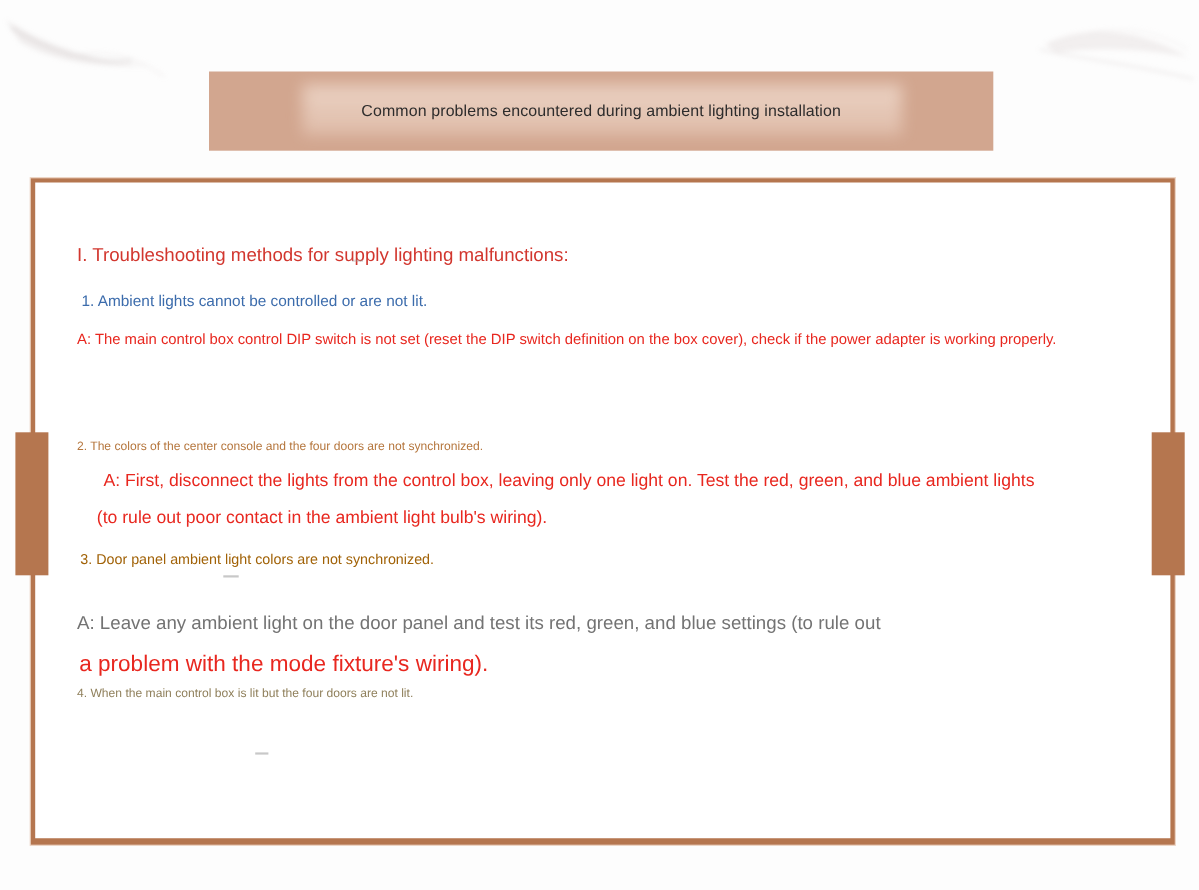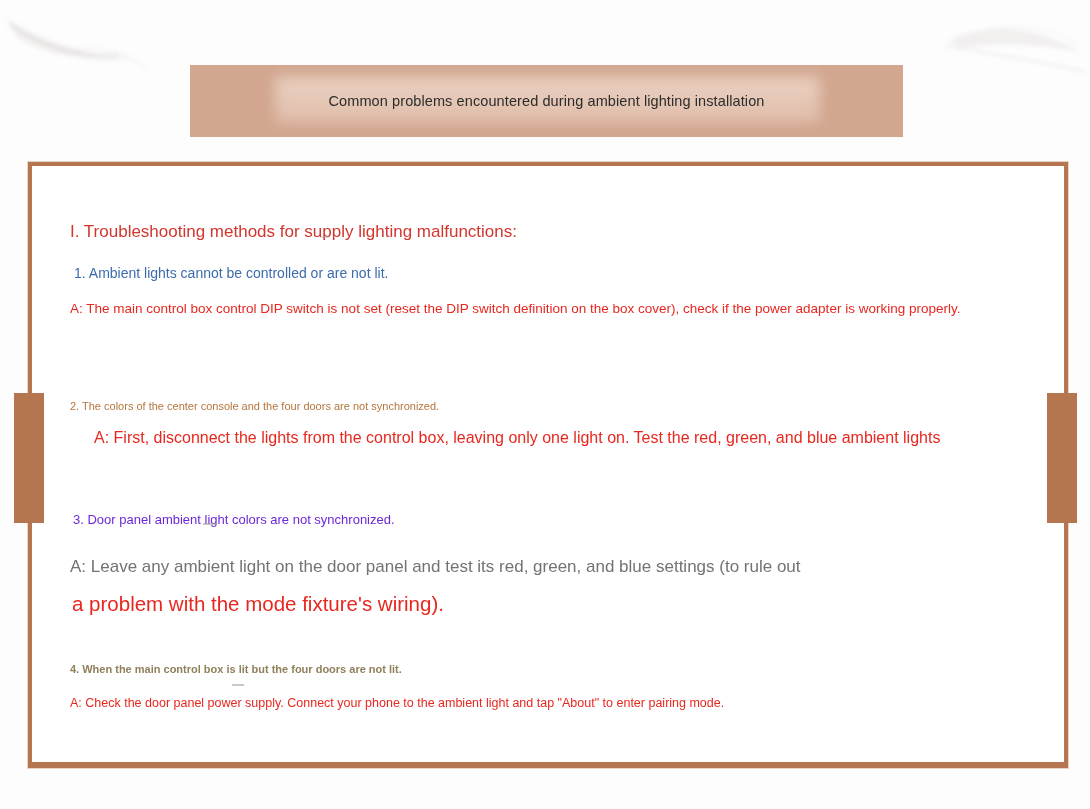"(to rule out poor contact" div.txt { html: none -> <div>(to rule out poor contact in the ambient light bulb's wiring).</div> }
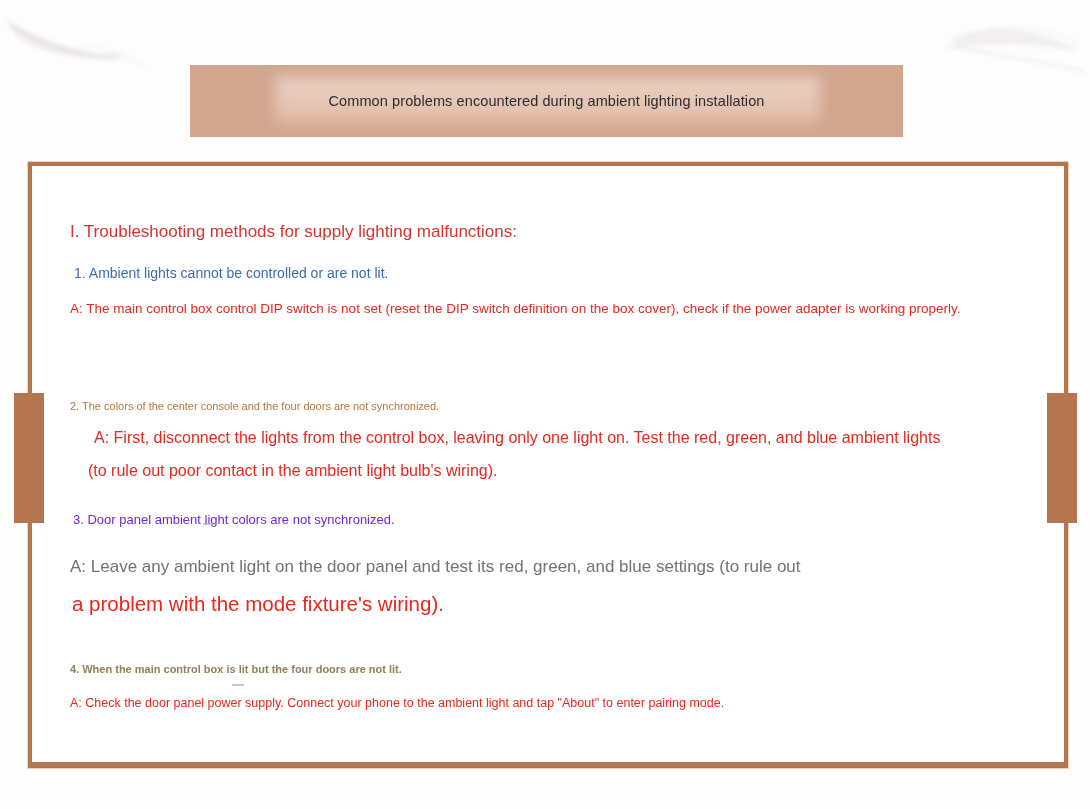"3. Door panel ambient light" .q3 { color: #6d28d9 -> #a16207; top: 512px -> 501px }
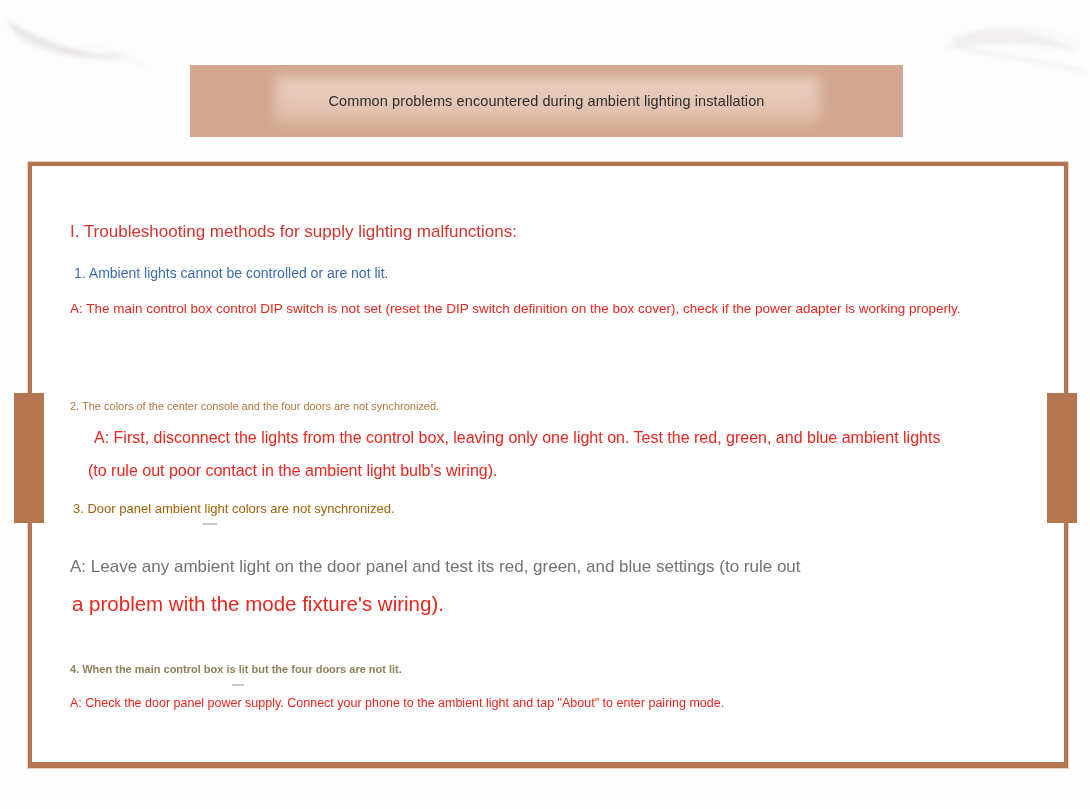"4. When the main control" .q4 { font-weight: bold -> none; top: 663px -> 625px }
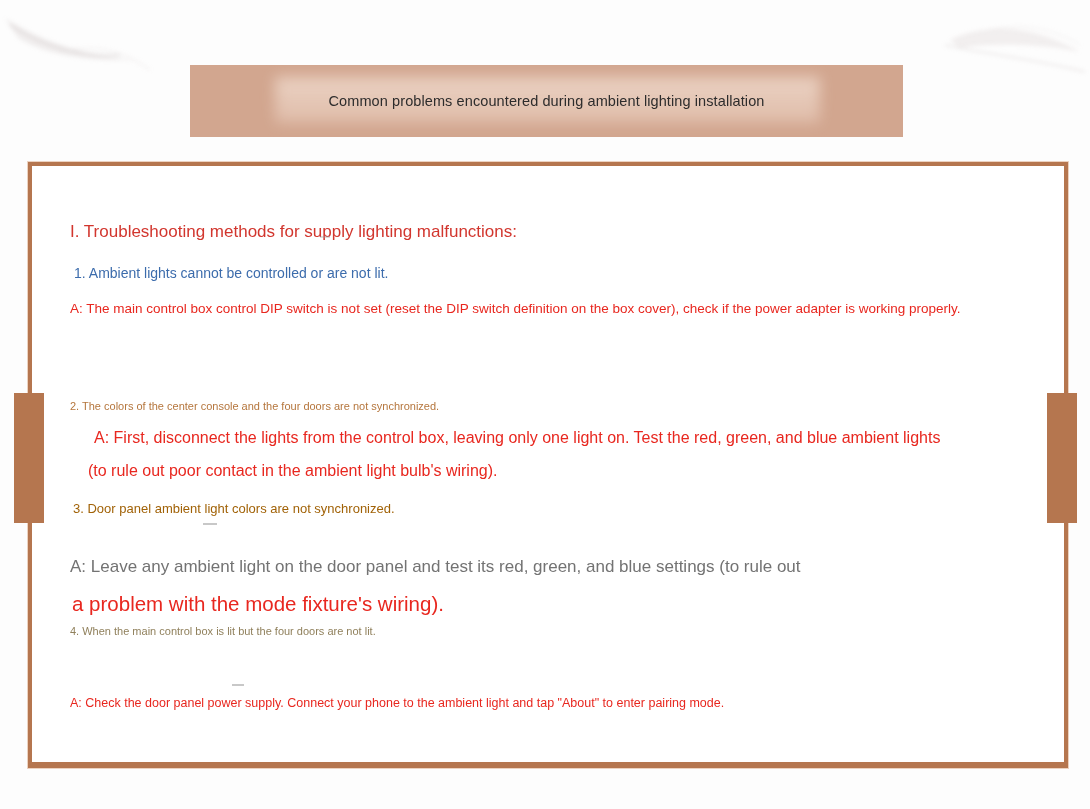"A: Check the door panel" div.txt { html: <div>A: Check the door panel power supply. Connect your phone to the ambient light and tap "About" to enter pairing mode.</div> -> none }
